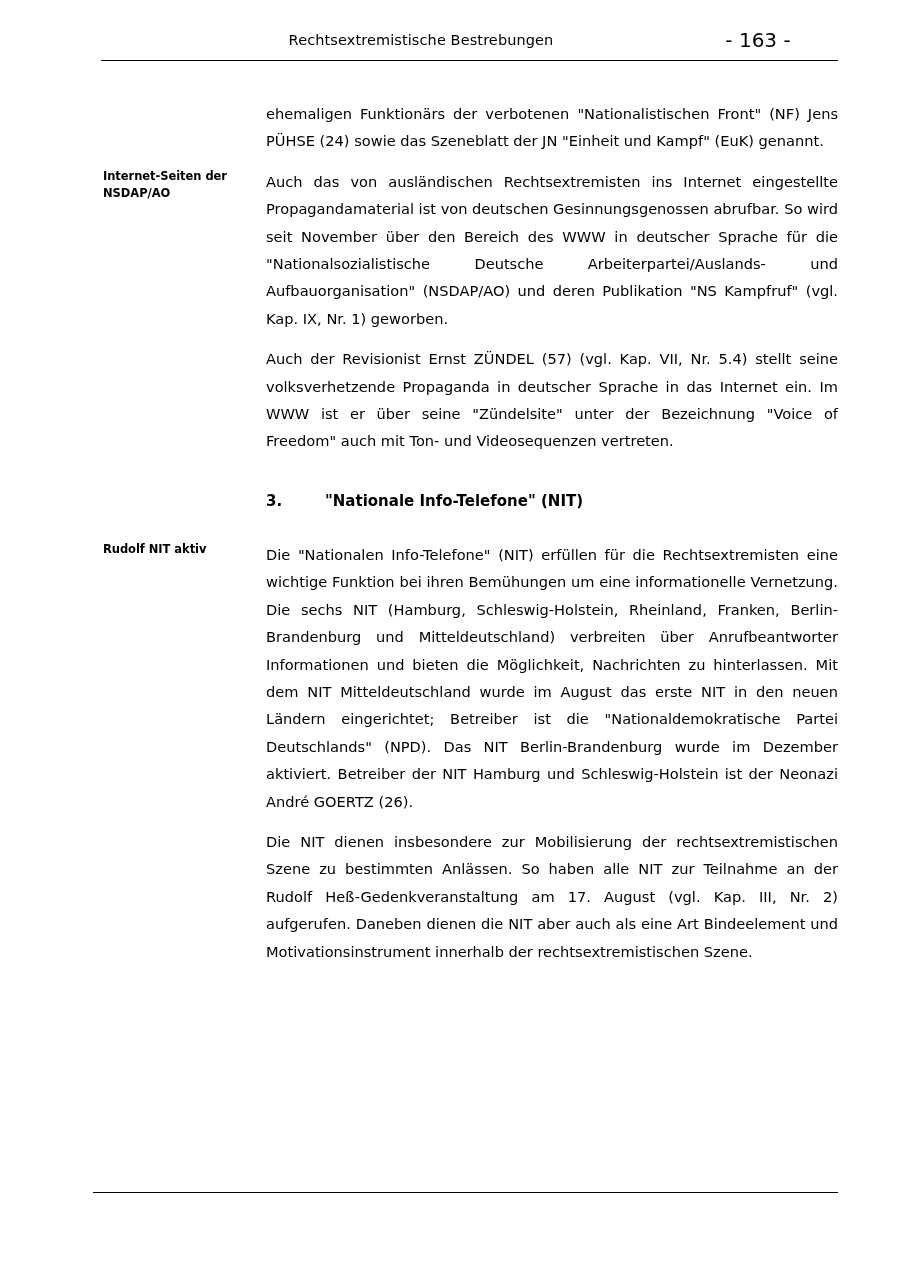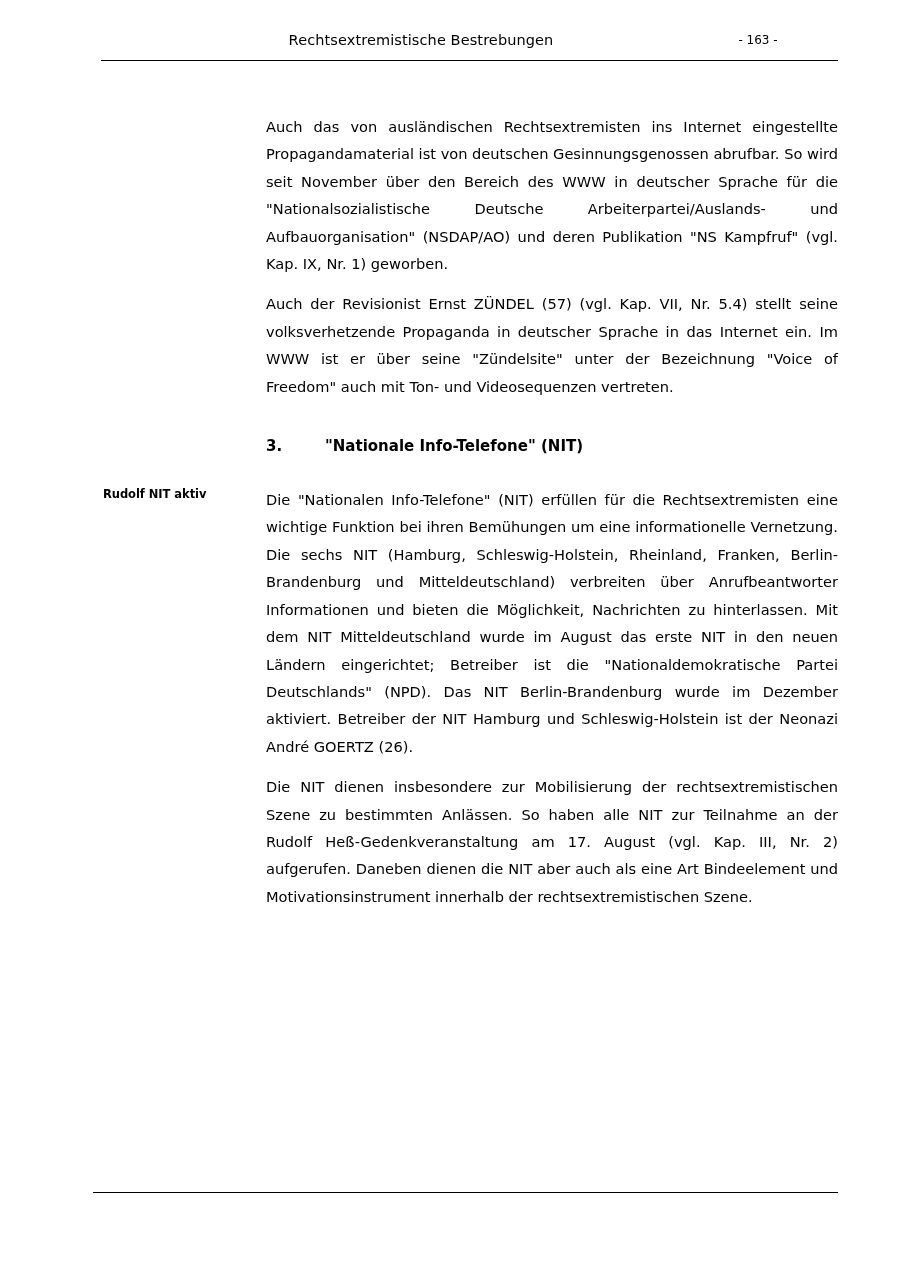"- 163 -" .header-pageno { font-size: 12px -> 20px }
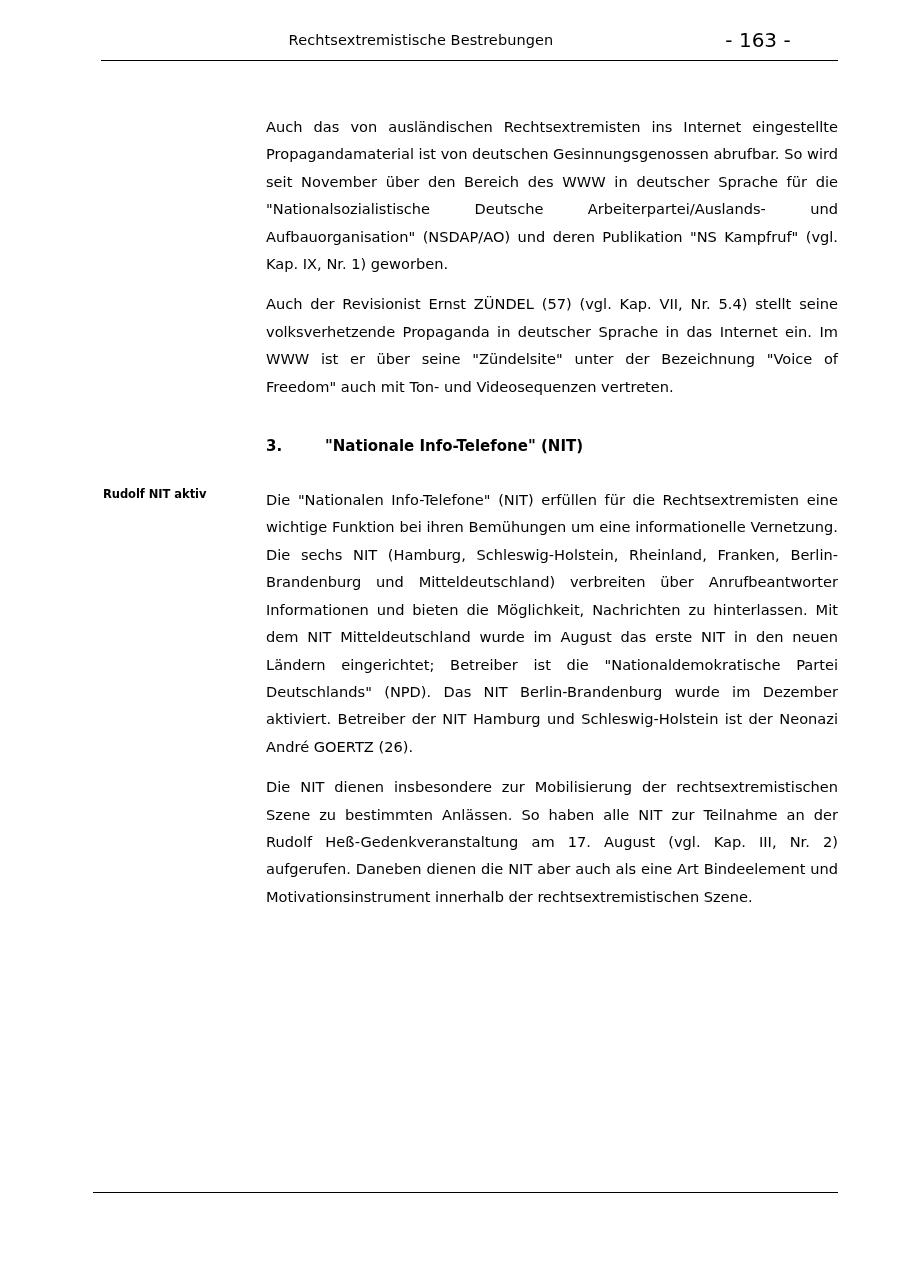"ehemaligen Funktionärs der verbotenen" div.block { html: none -> <div> <div>ehemaligen Funktionärs der verbotenen "Nationalistischen Front" (NF) Jens PÜHSE (24) sowie das Szeneblatt der JN "Einheit und Kampf" (EuK) genannt.</div> </div> }
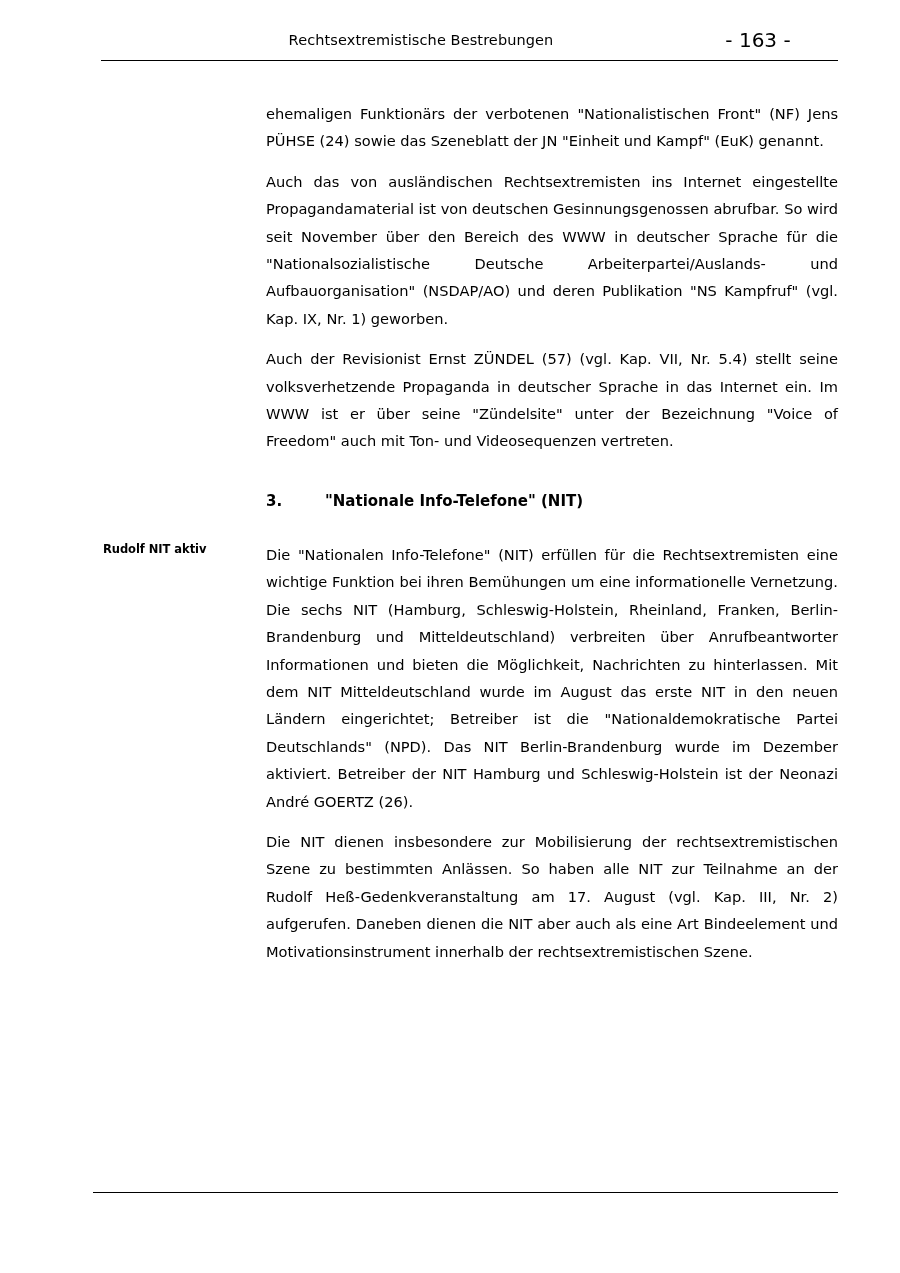"Internet-Seiten der NSDAP/AO" div.marginnote { html: none -> <div>Internet-Seiten der NSDAP/AO</div> }
